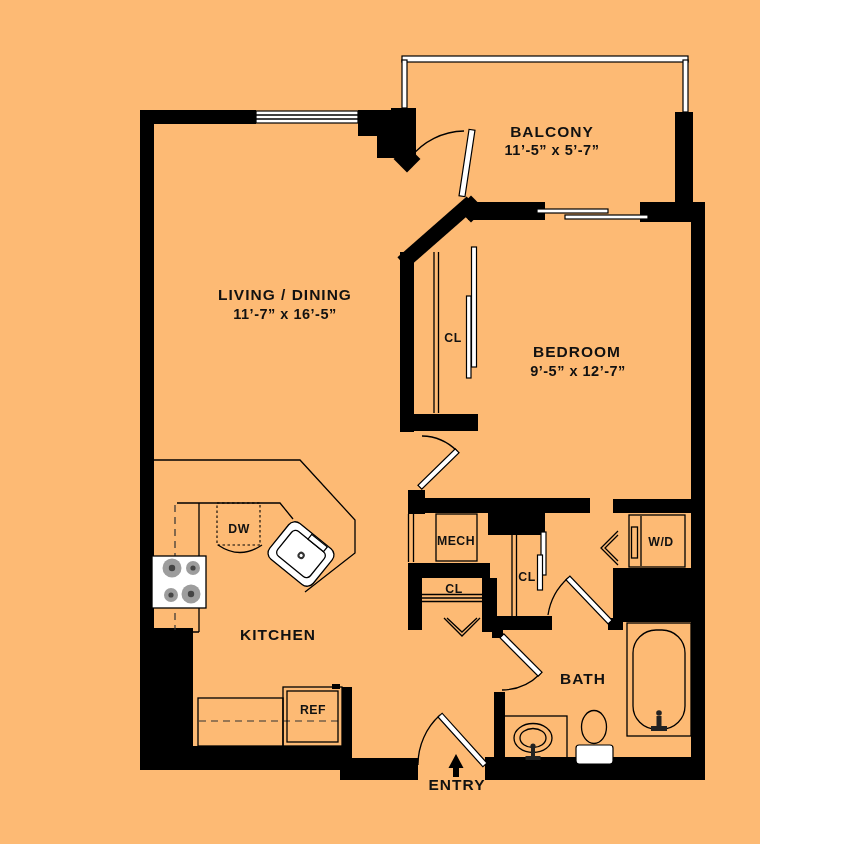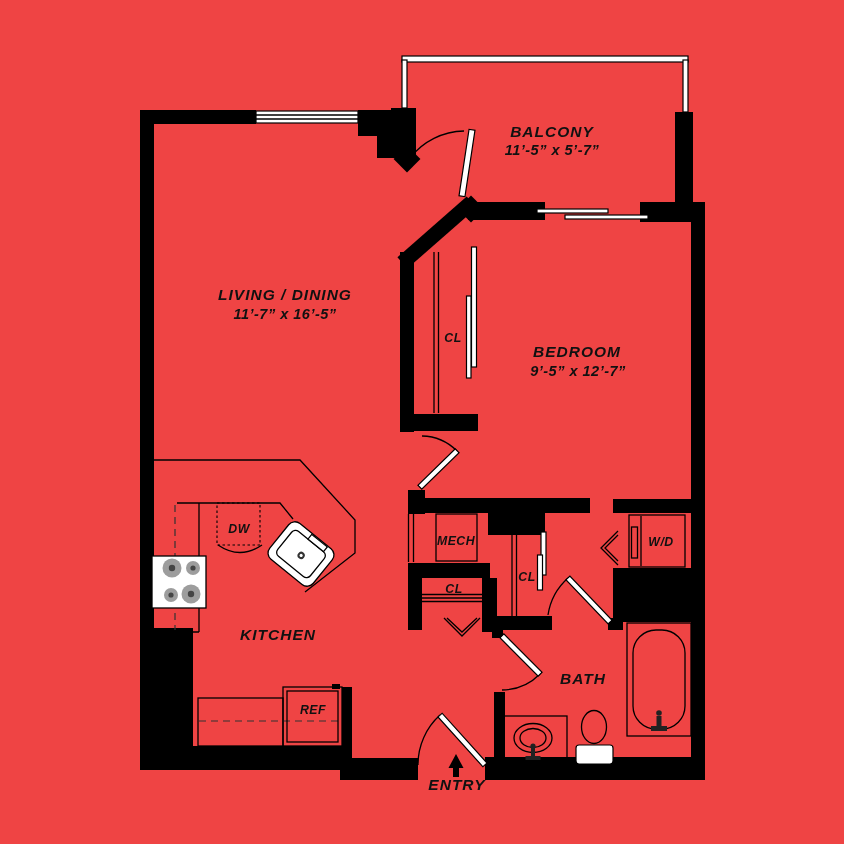"BALCONY" .stage { background: #ef4444 -> #fdba74; font-style: italic -> none; width: 844px -> 760px }
